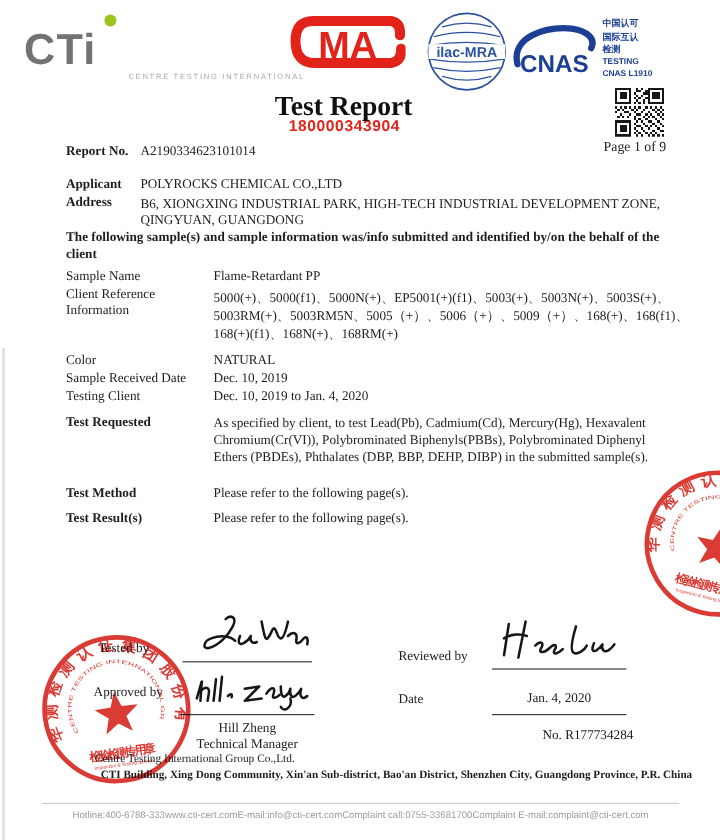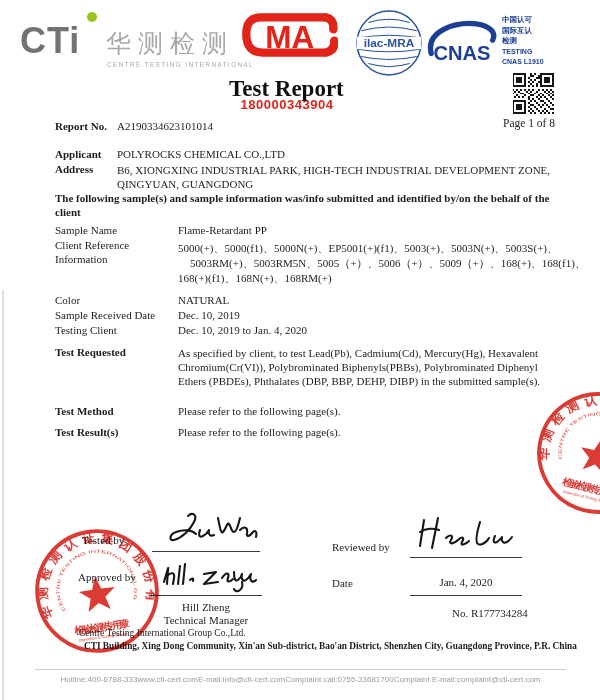"华测检测" div.abs { html: <div>华测检测</div> -> none }
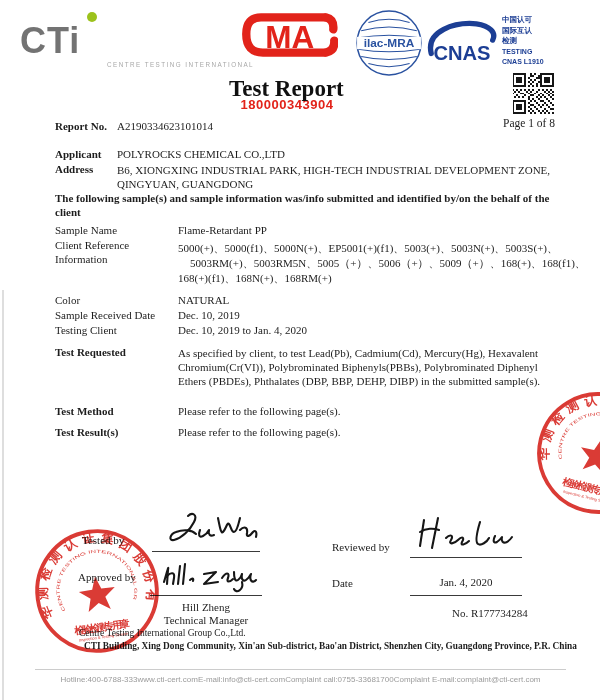"Page 1 of 8" div.abs { text: 8 -> 9 }
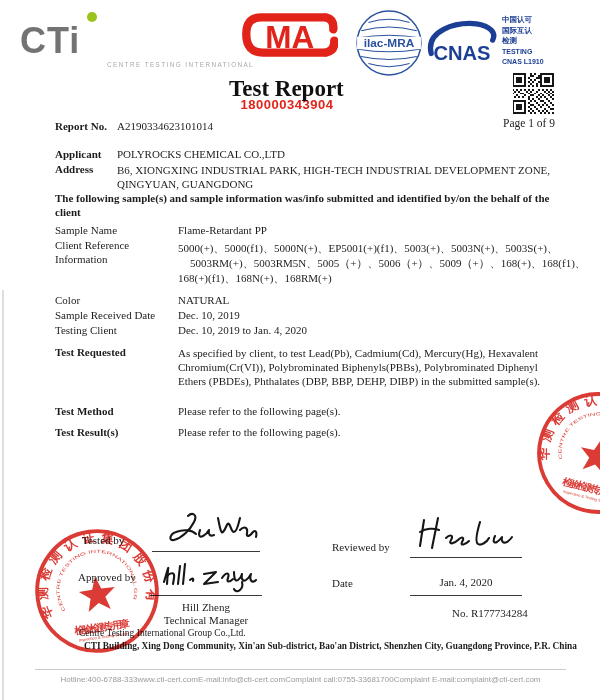"5003RM(+)、5003RM5N、5005（+）、5006（+）、5009（" span.abs { left: 190px -> 178px }
